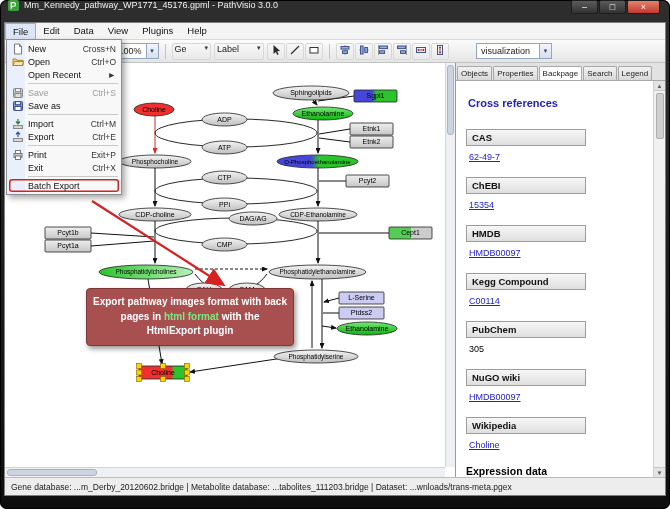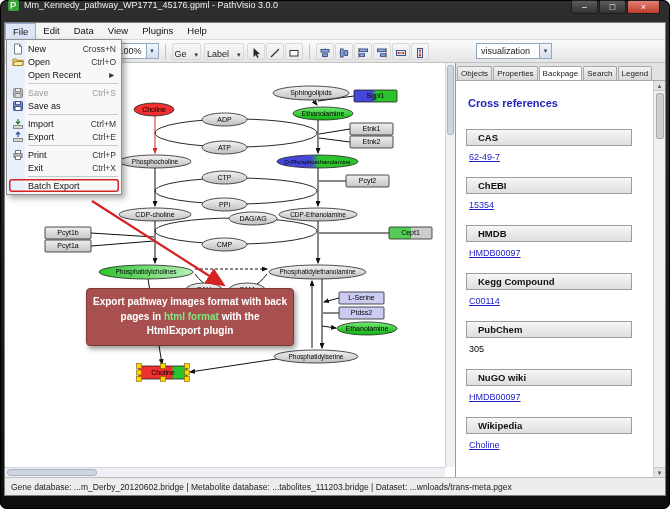"Ge" .tb-btn { align-items: flex-end -> flex-start; gap: 8px -> 18px }
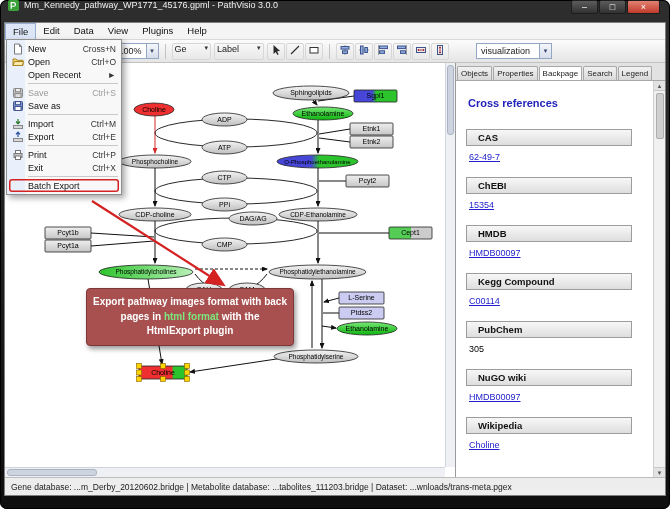"CAS" .xref-head { padding: 2px 11px -> 2px 5px; width: 166px -> 120px }
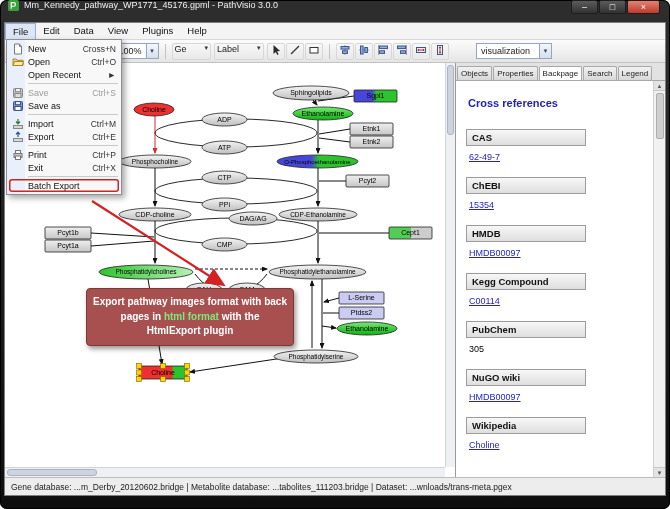"Ctrl+P" span.fm-shortcut { text: Ctrl+P -> Exit+P }
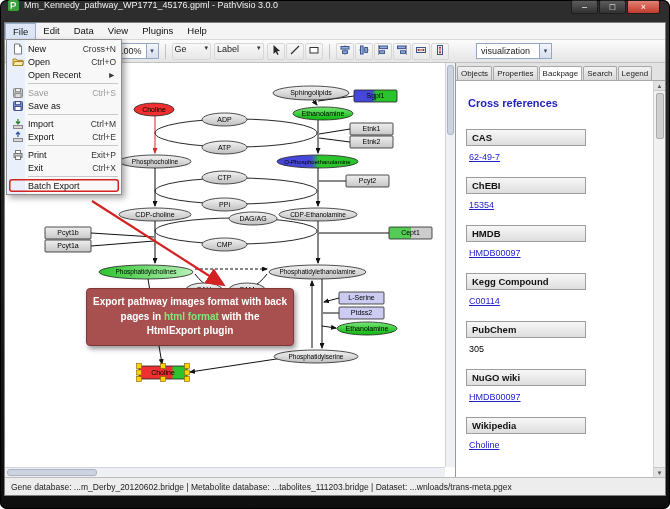"Expression data" div.expr-heading { html: none -> <div>Expression data</div> }
